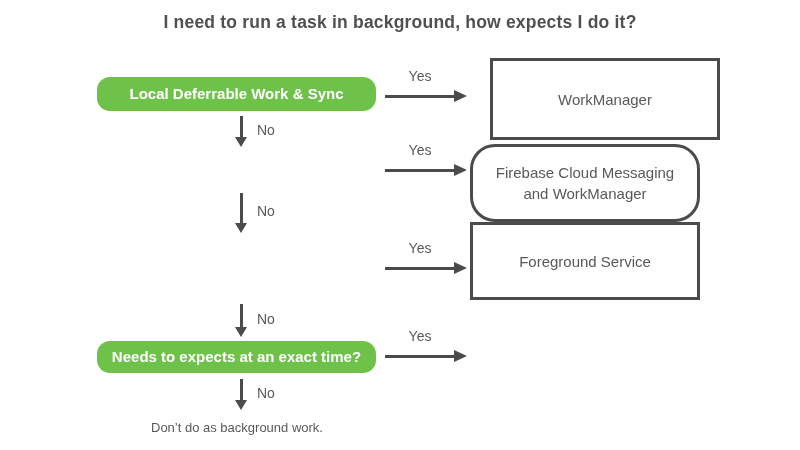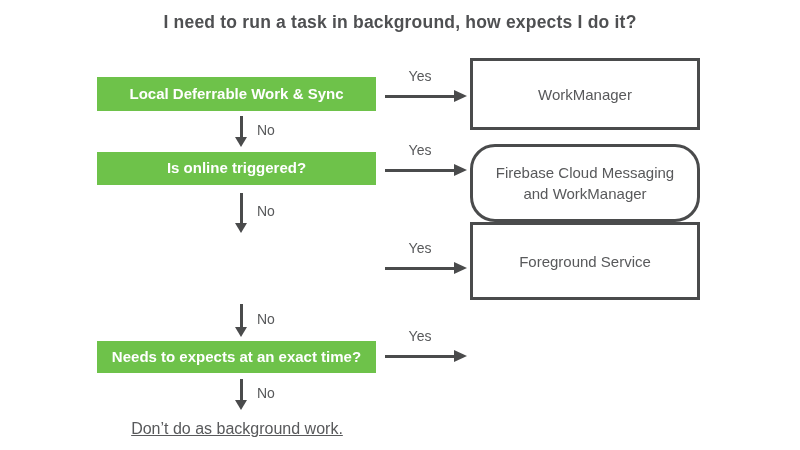"Local Deferrable Work & Sync" .qbox { border-radius: 0 -> 13px }
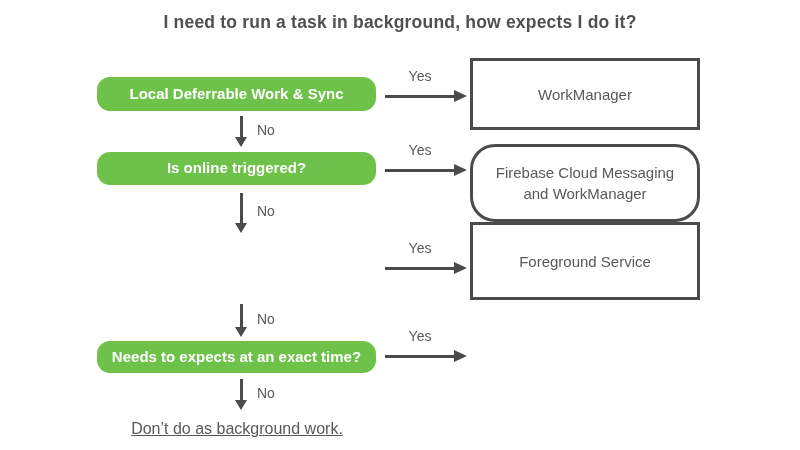"WorkManager" .r0 { height: 72px -> 82px; margin-left: none -> 20px }
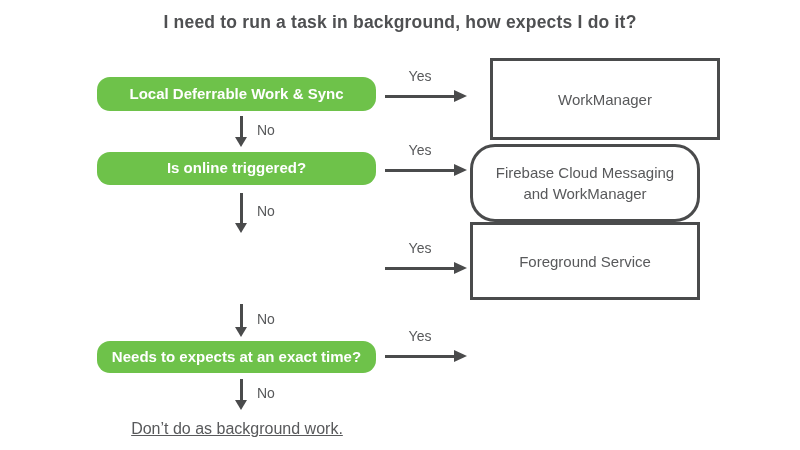"Is online triggered?" div.qbox { html: <div>Is online triggered?</div> -> none }
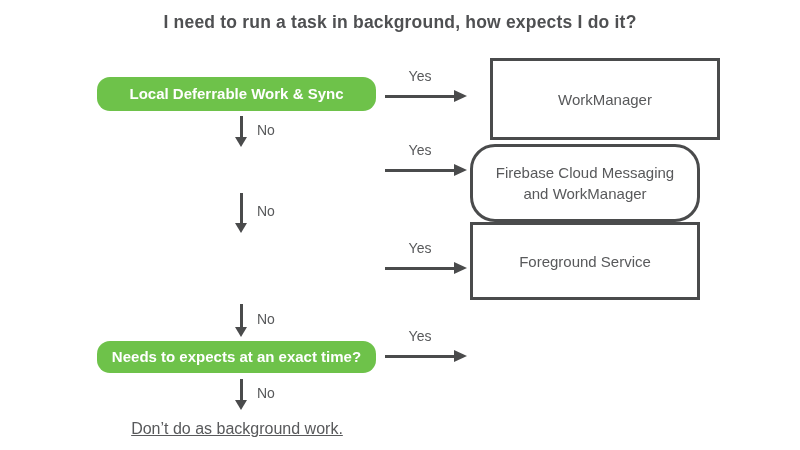"Don’t do as background work." .final-note { font-size: 16px -> 13px; text-decoration: underline -> none }
